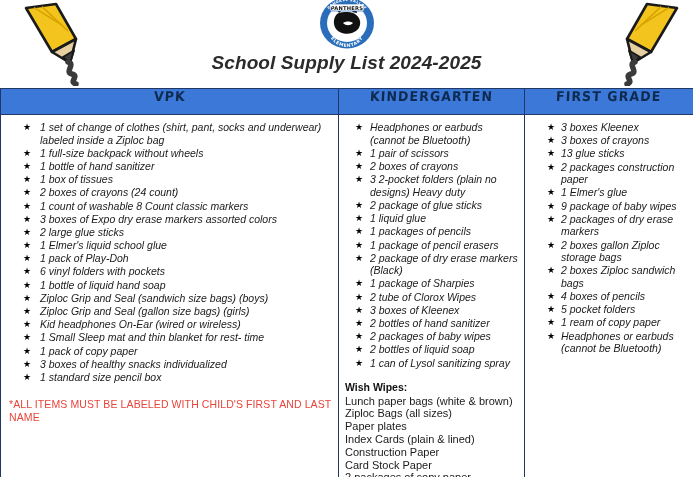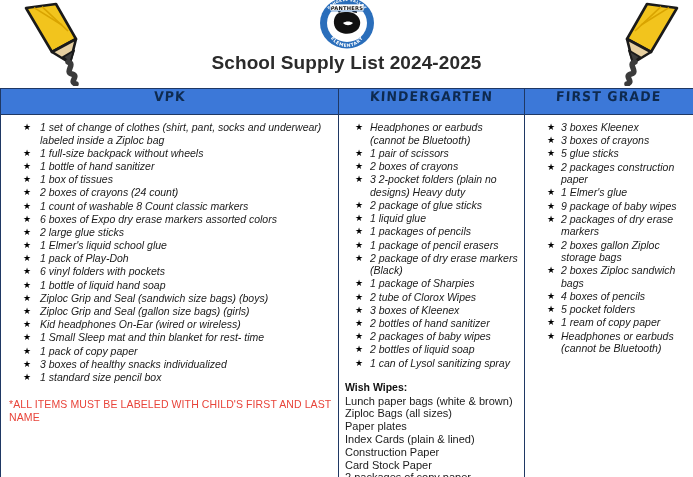"School Supply List 2024-2025" .doc-title { font-style: none -> italic }
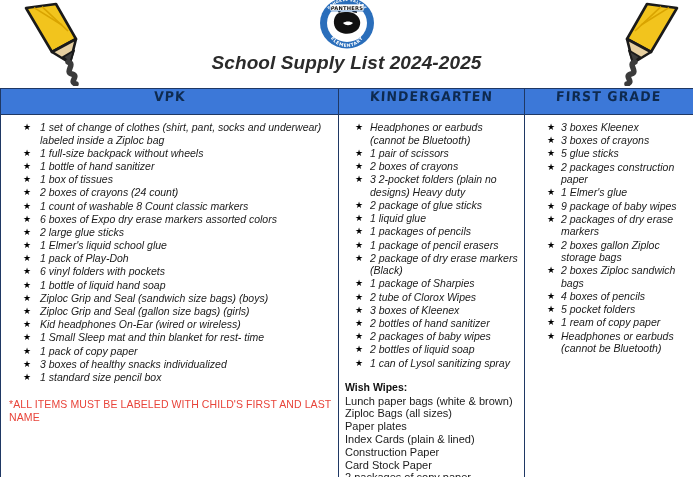"5 glue sticks" span.li-text { text: 5 -> 13 }
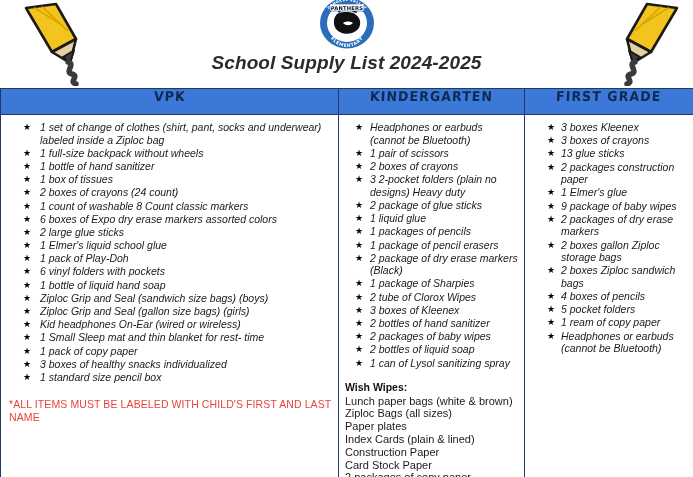"6 boxes of Expo dry" span.li-text { text: 6 -> 3 }
